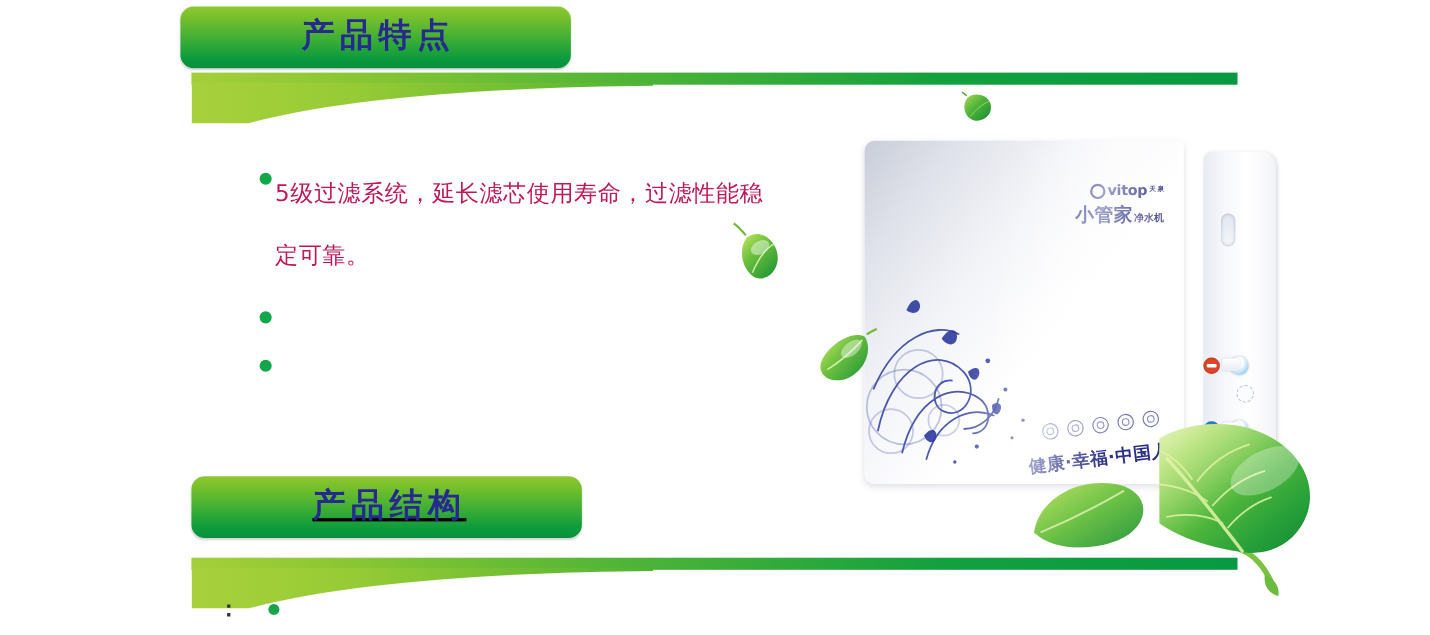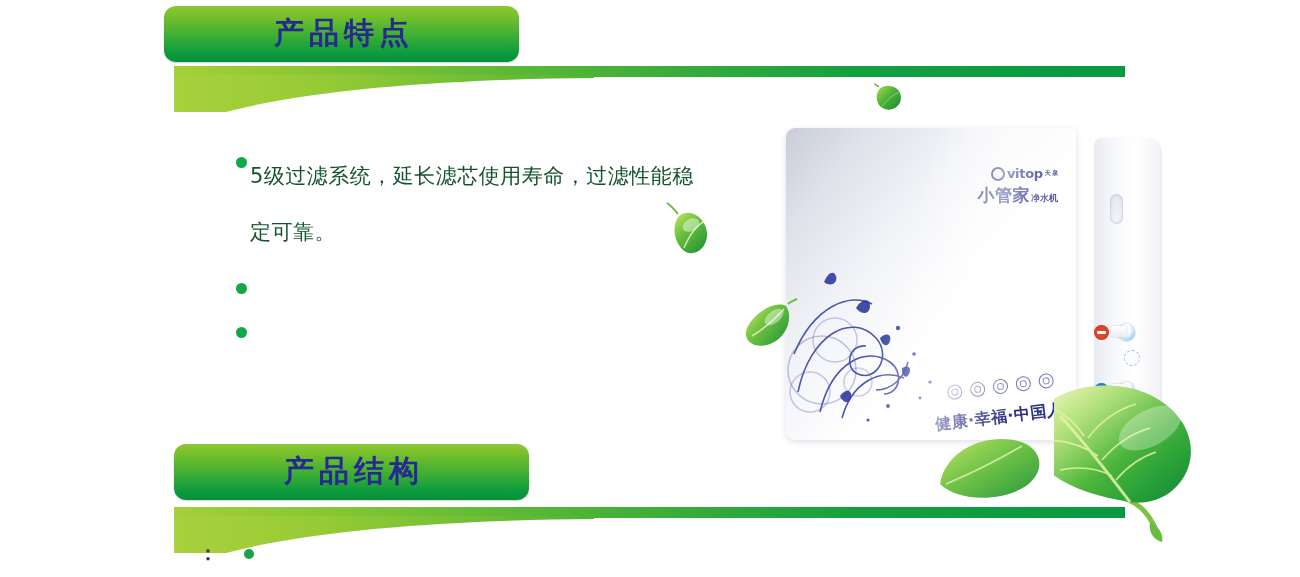"5级过滤系统，延长滤芯使用寿命，过滤性能稳" .feature-text { color: #14532d -> #be185d }
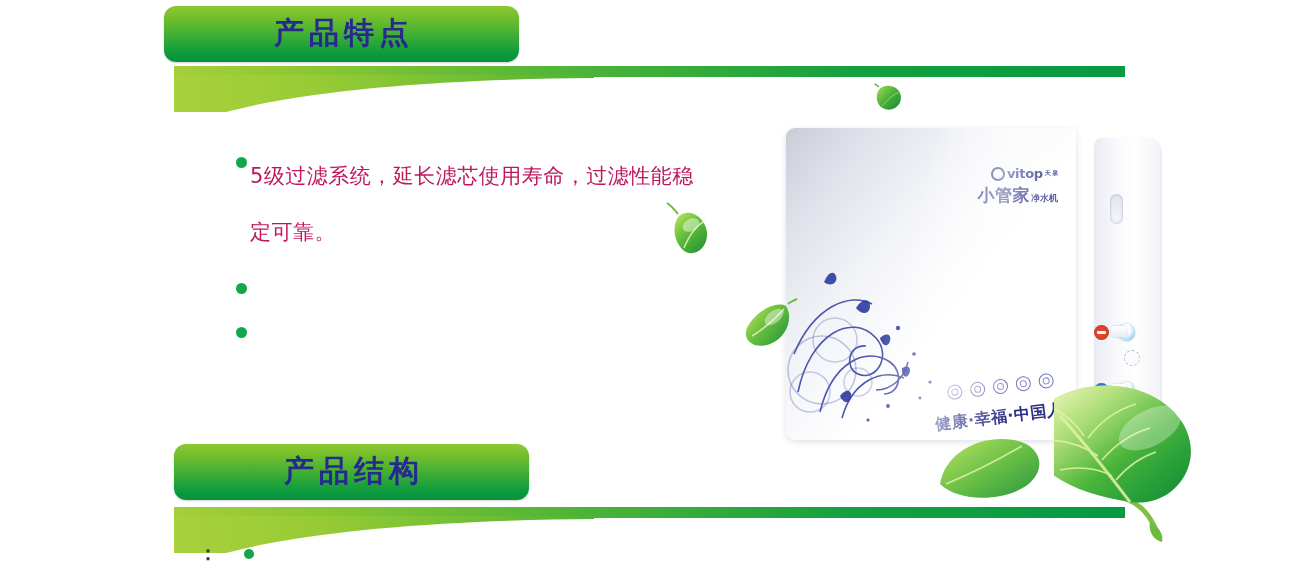"产品结构" #banner-structure { text-decoration: none -> underline; top: 444px -> 433px }
